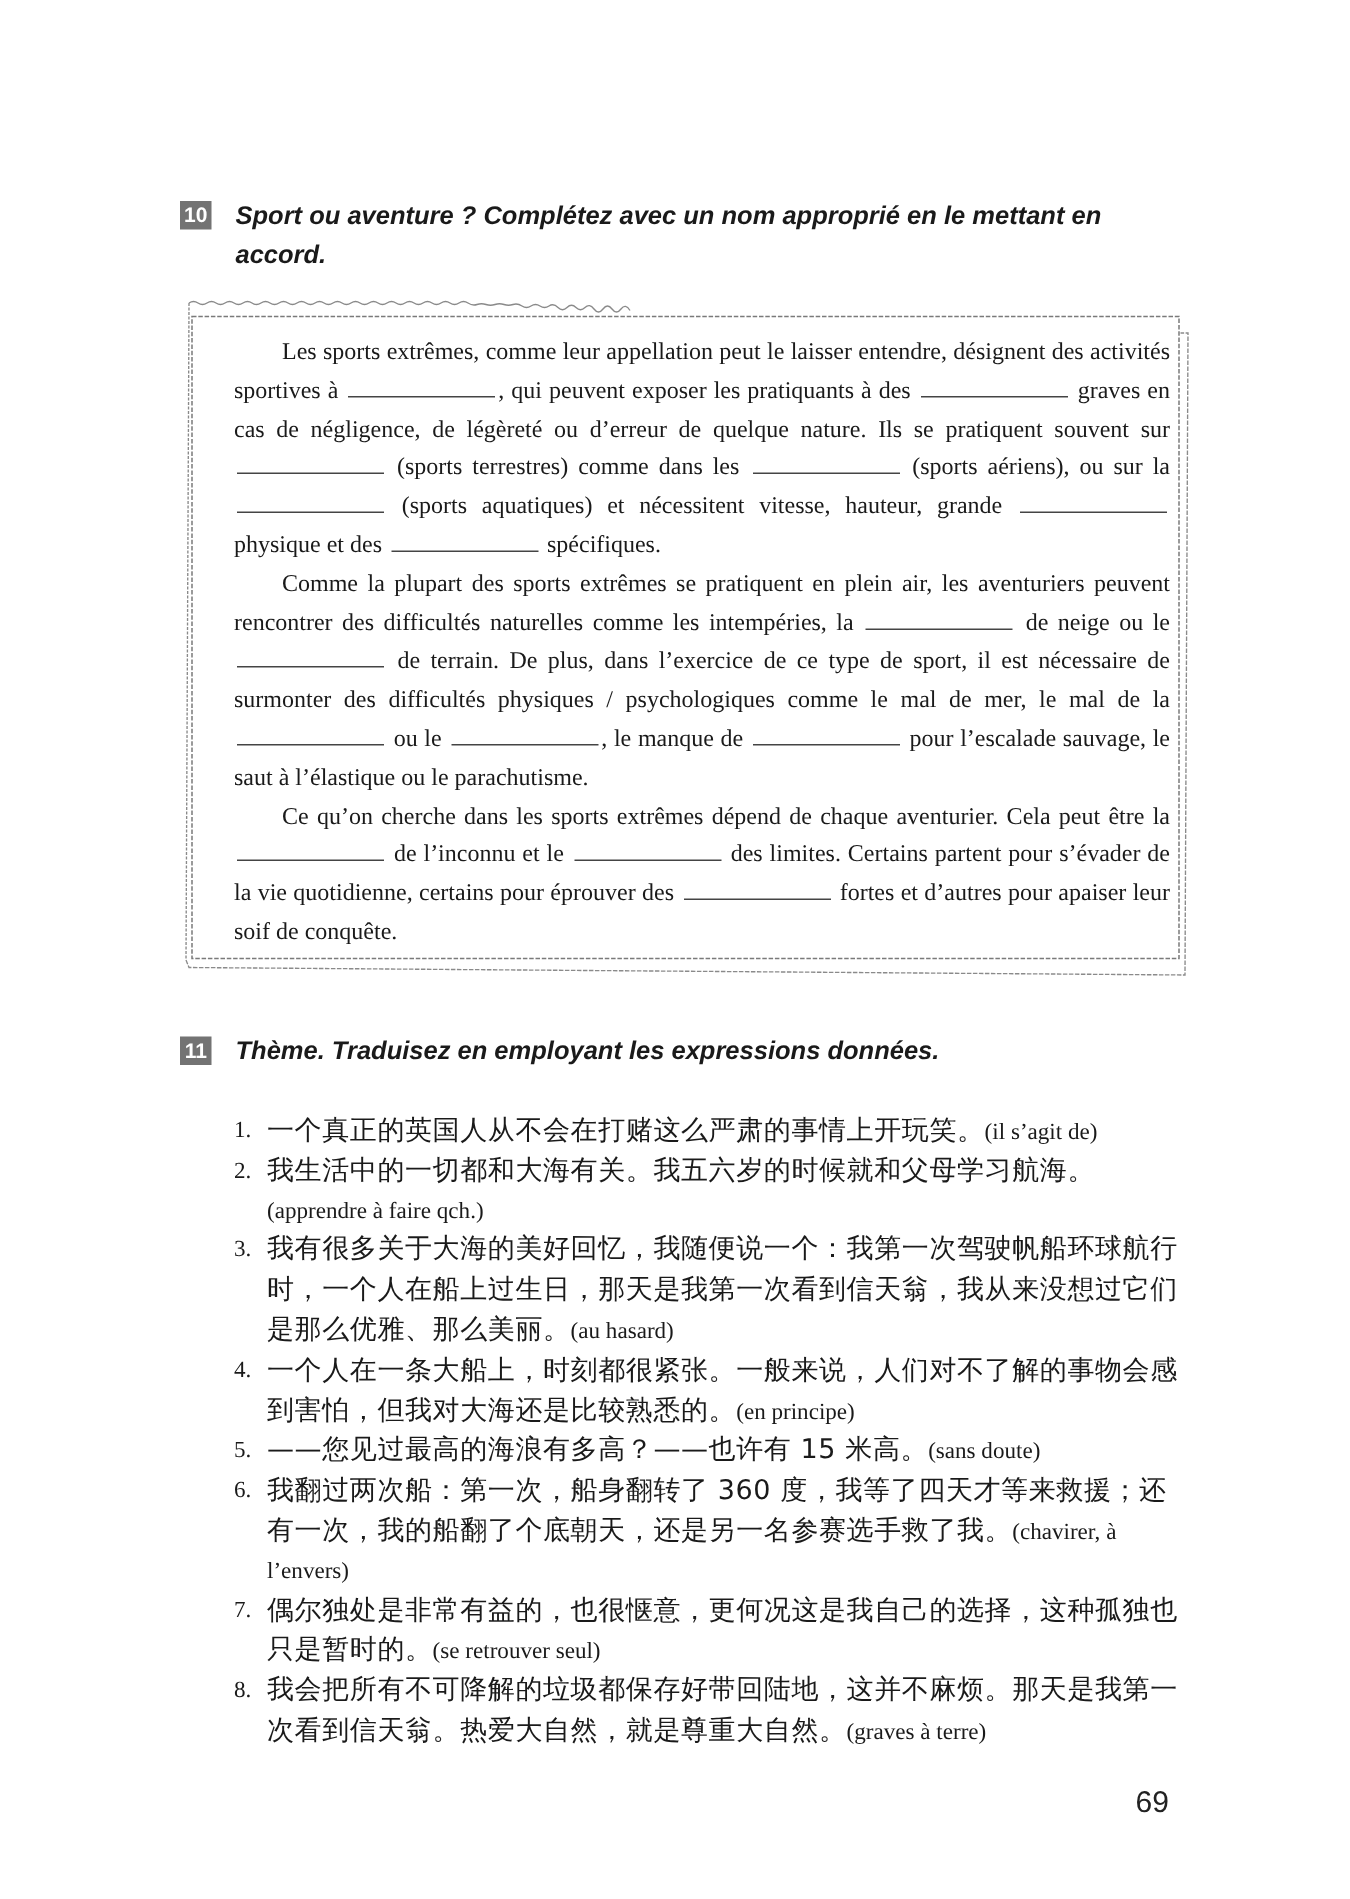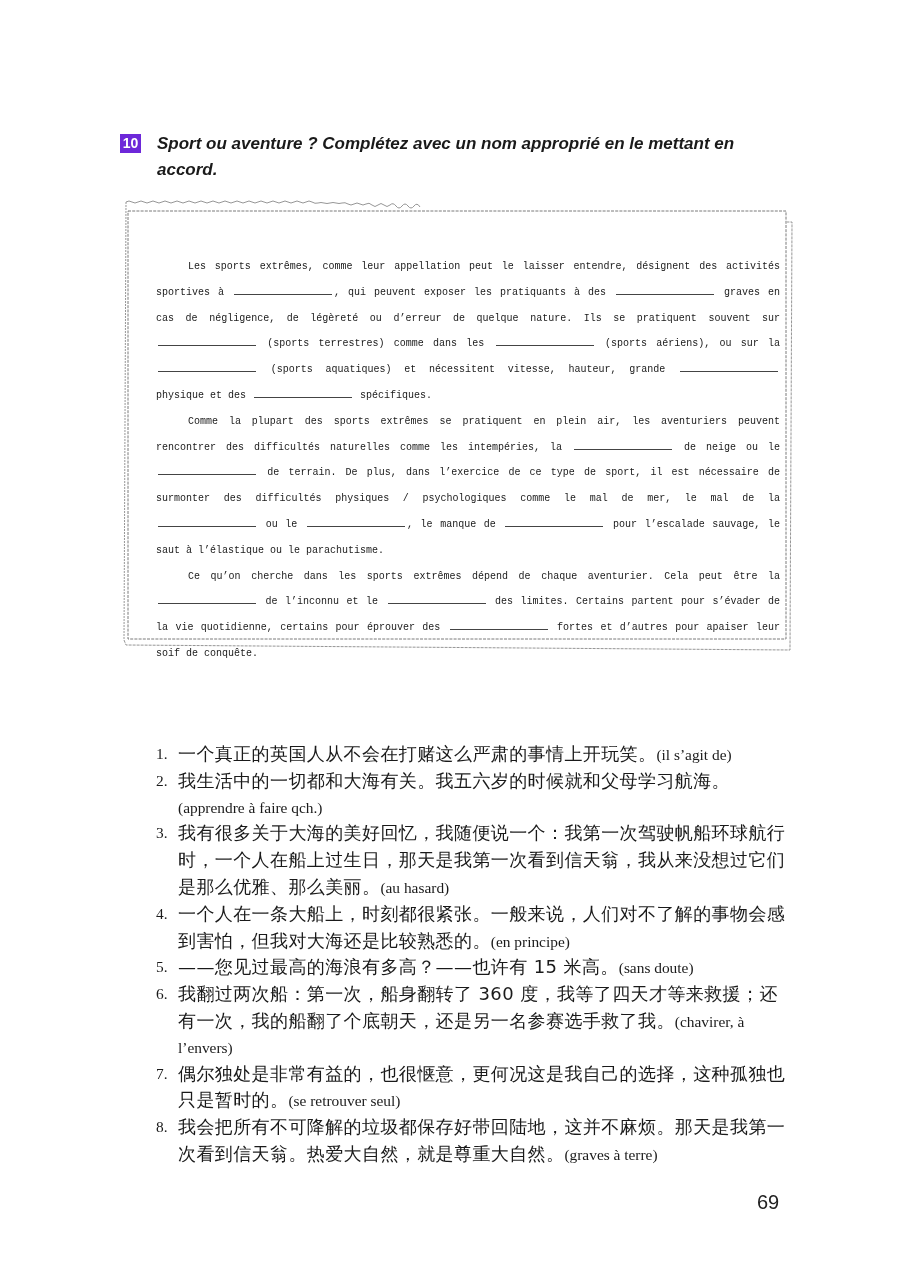"10" .ex-num { background: #6d28d9 -> #737373 }
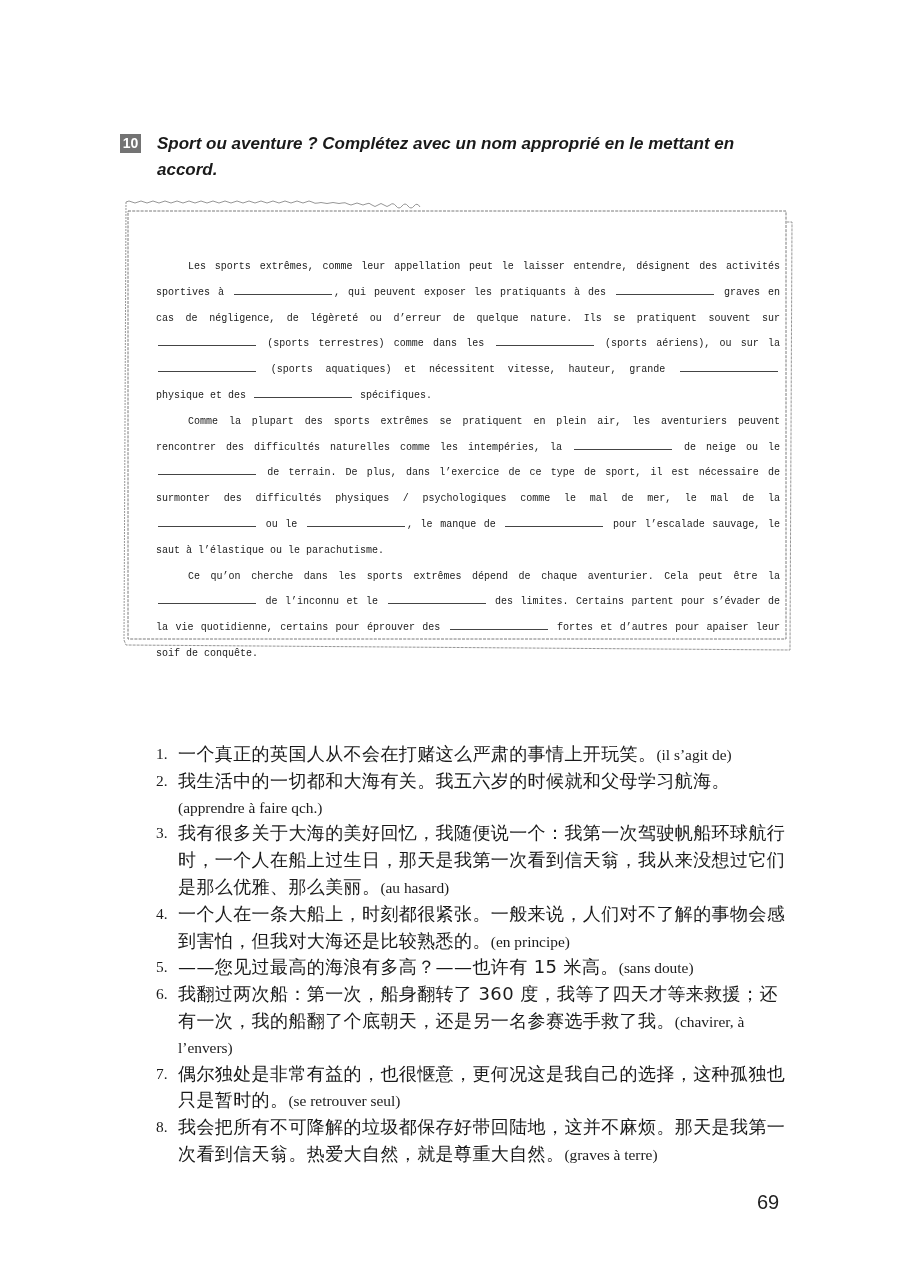"Les sports extrêmes, comme leur" .passage { font-family: Liberation Mono, monospace -> Liberation Serif, serif; font-size: 10px -> 16px; margin-top: 32px -> none }
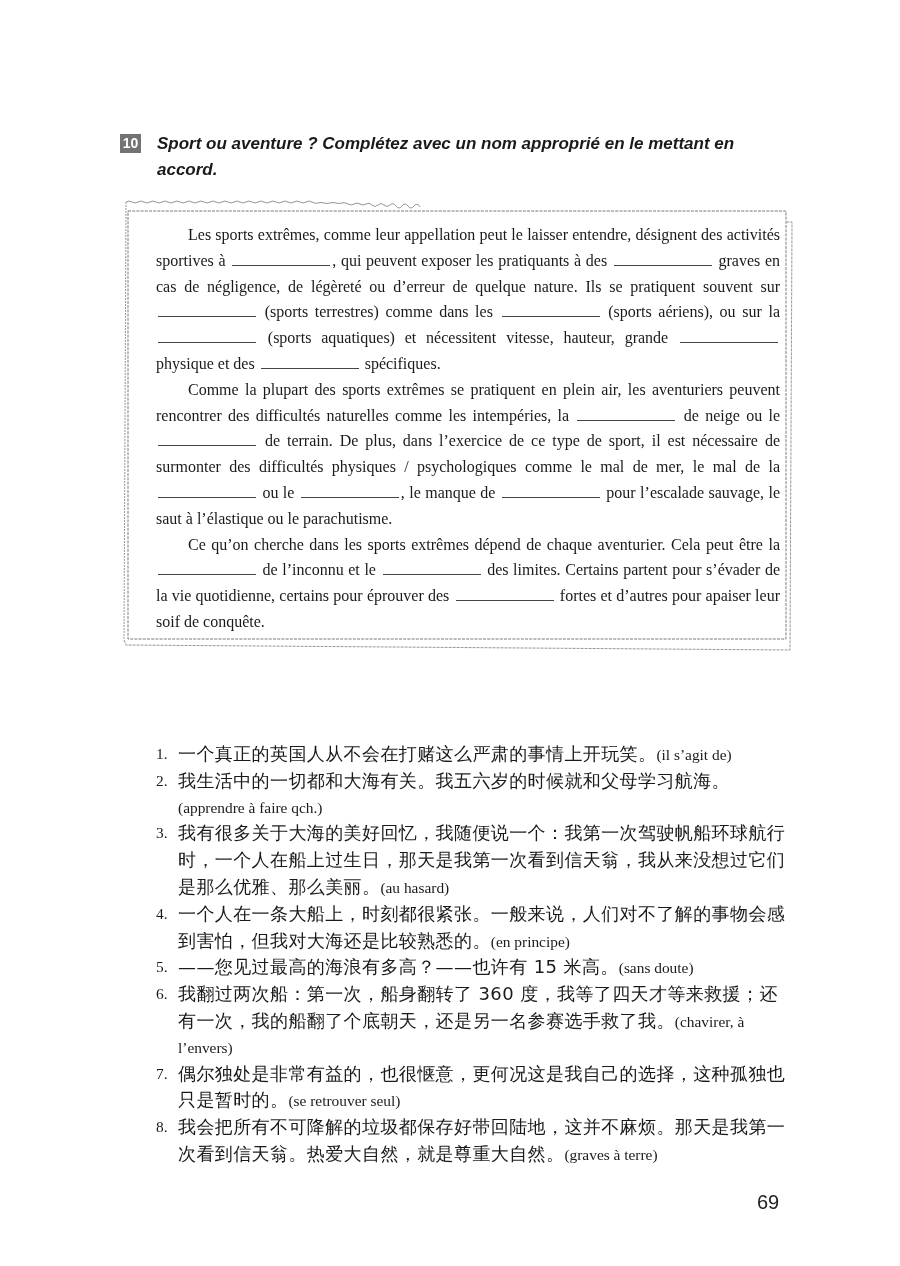"11" div.ex-head { html: none -> <div> <span>11</span> <span>Thème. Traduisez en employant les expressions données.</span> </div> }
